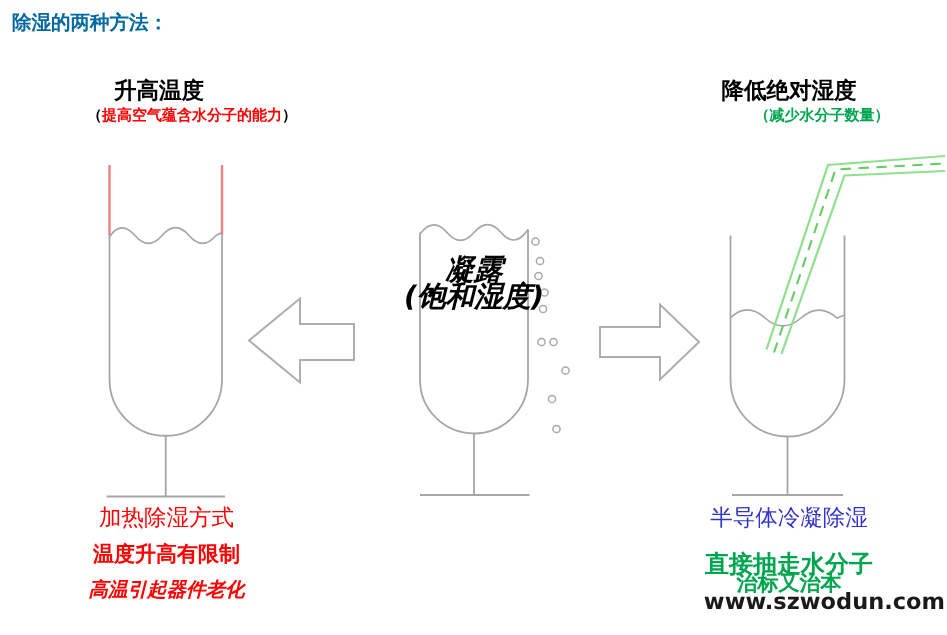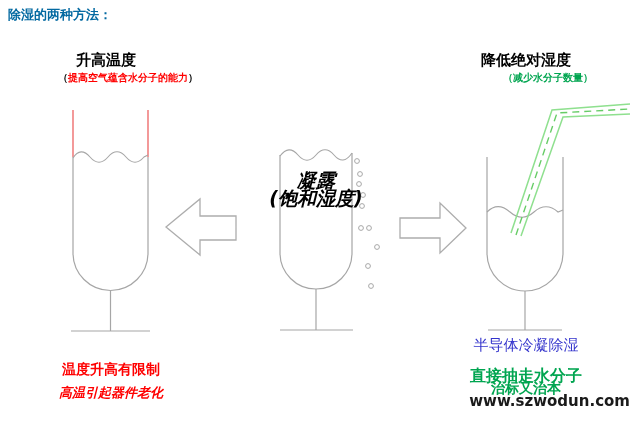"加热除湿方式" div.txt { html: none -> <div>加热除湿方式</div> }
